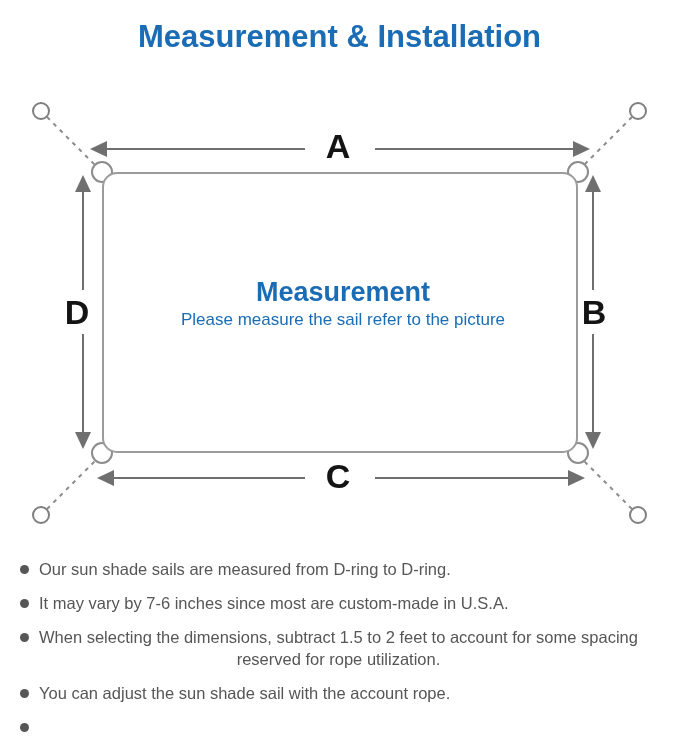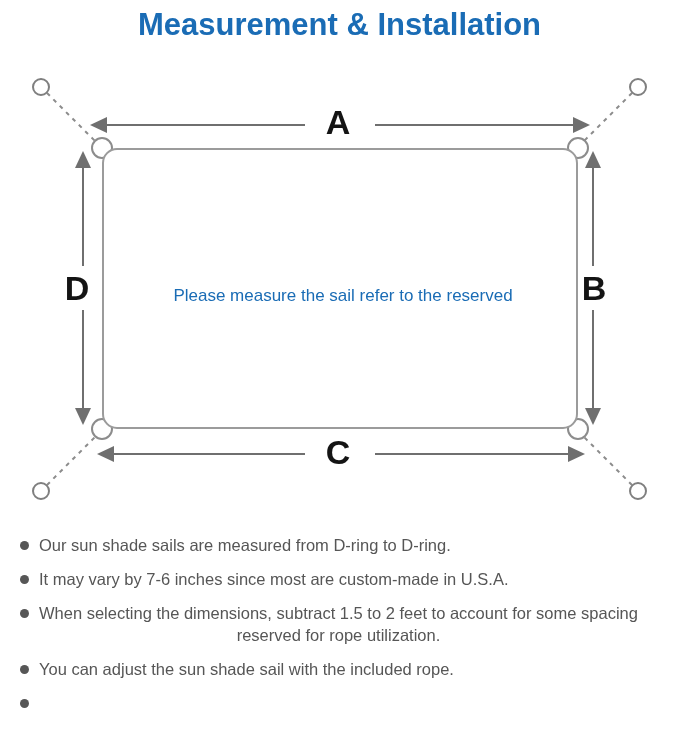"Measurement & Installation" .page-title { margin: 4px -> 16px }
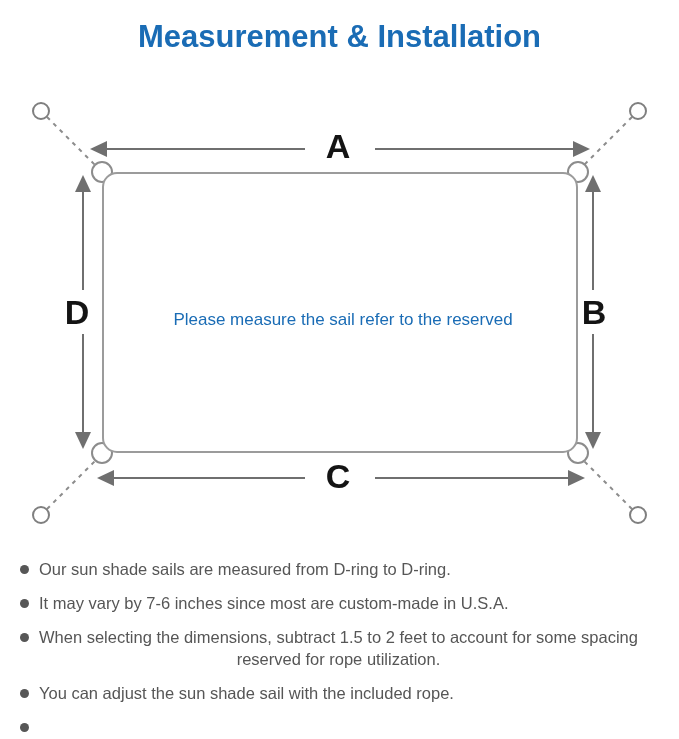"Measurement" div.center-title { html: none -> <div>Measurement</div> }
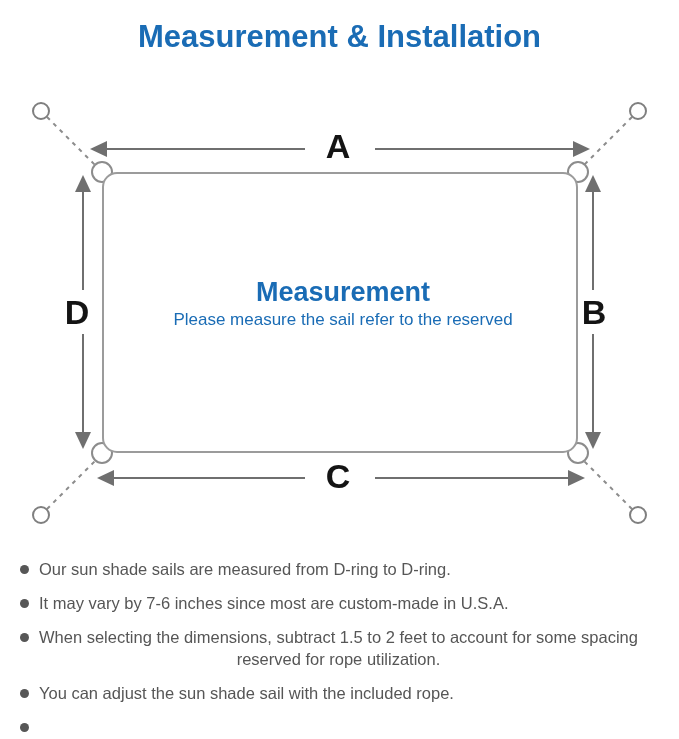"Please measure the sail refer" div.center-subtitle { text: reserved -> picture }
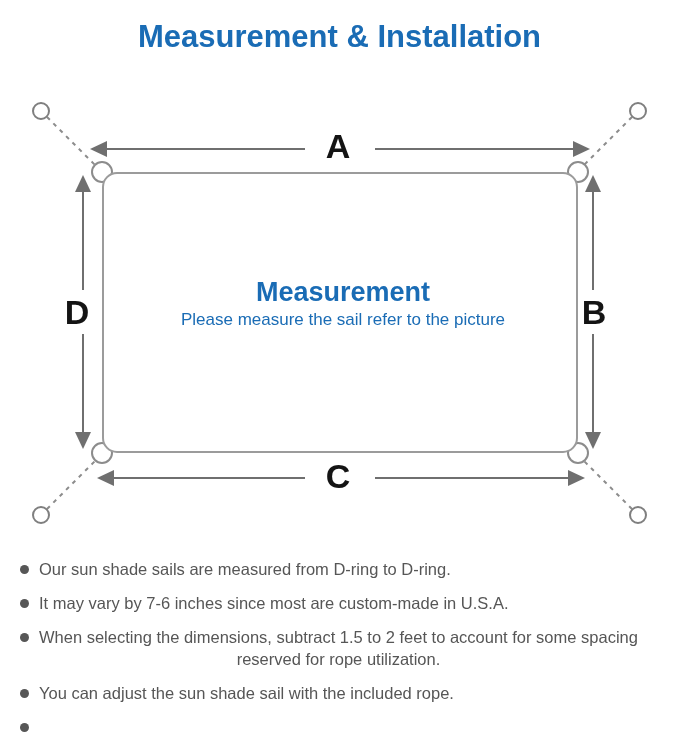"You can adjust the sun" span.bullet-text { text: included -> account }
